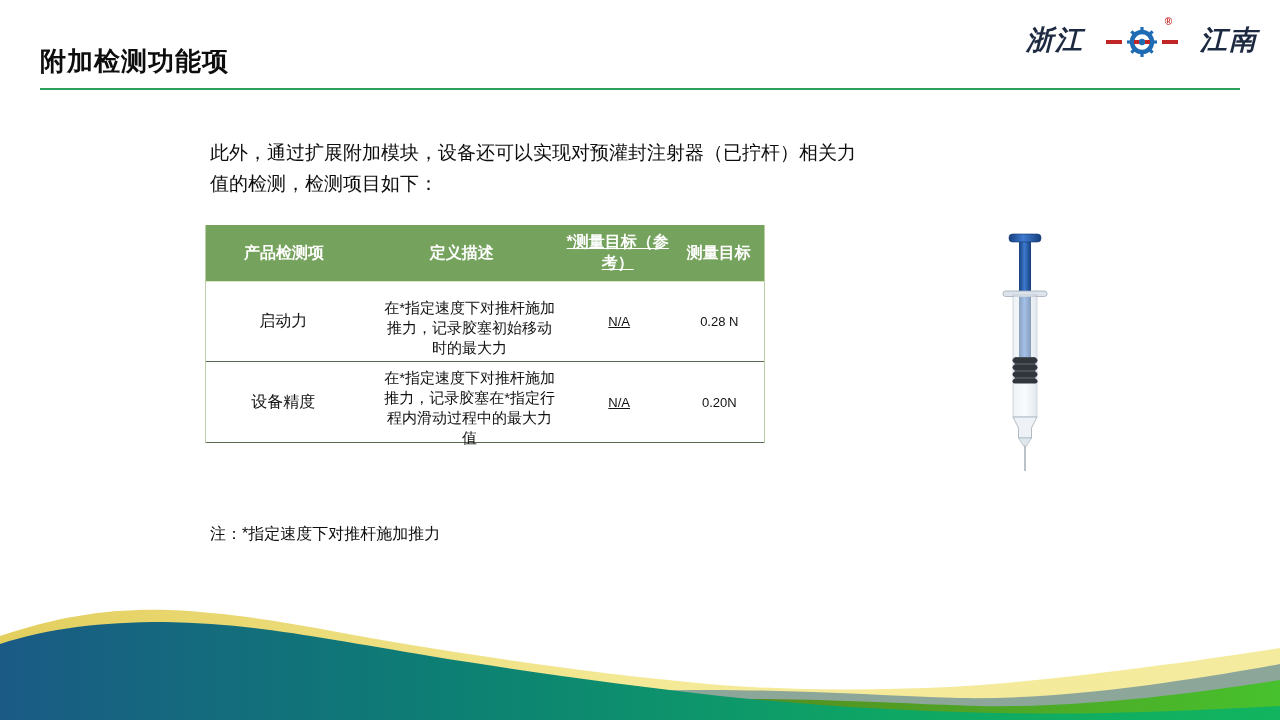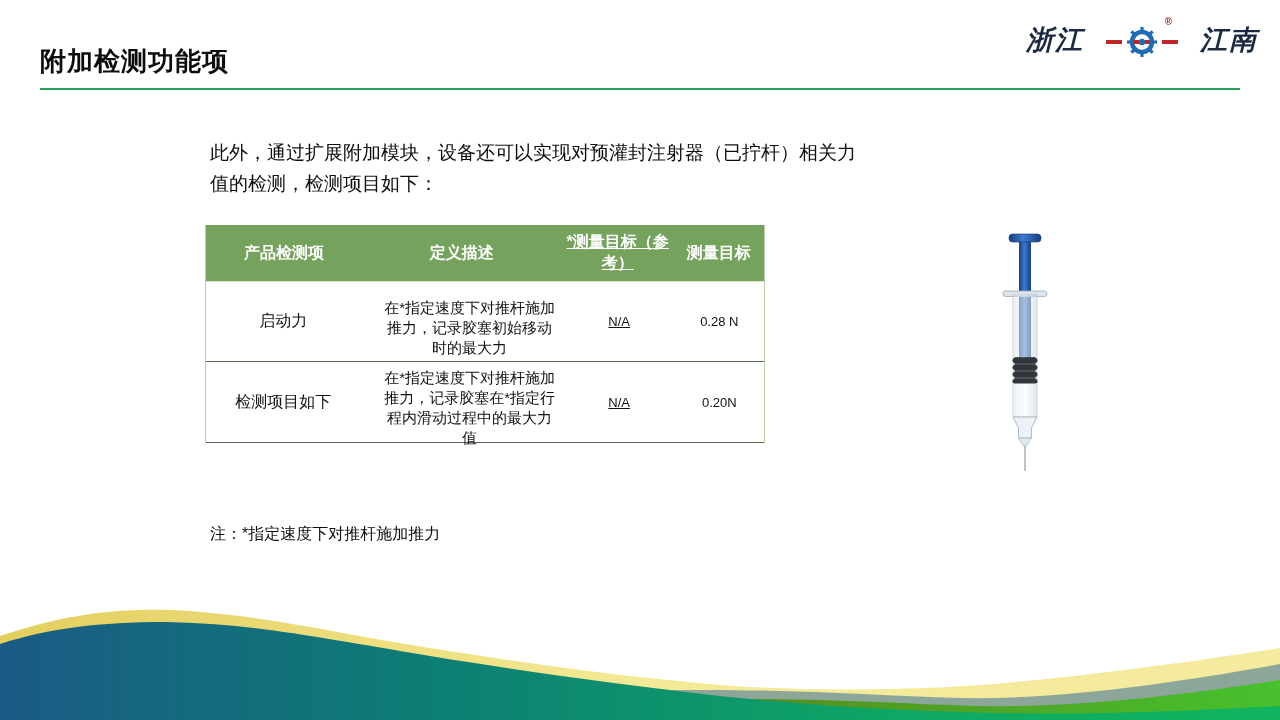"检测项目如下" div.t-cell { text: 检测项目如下 -> 设备精度 }
